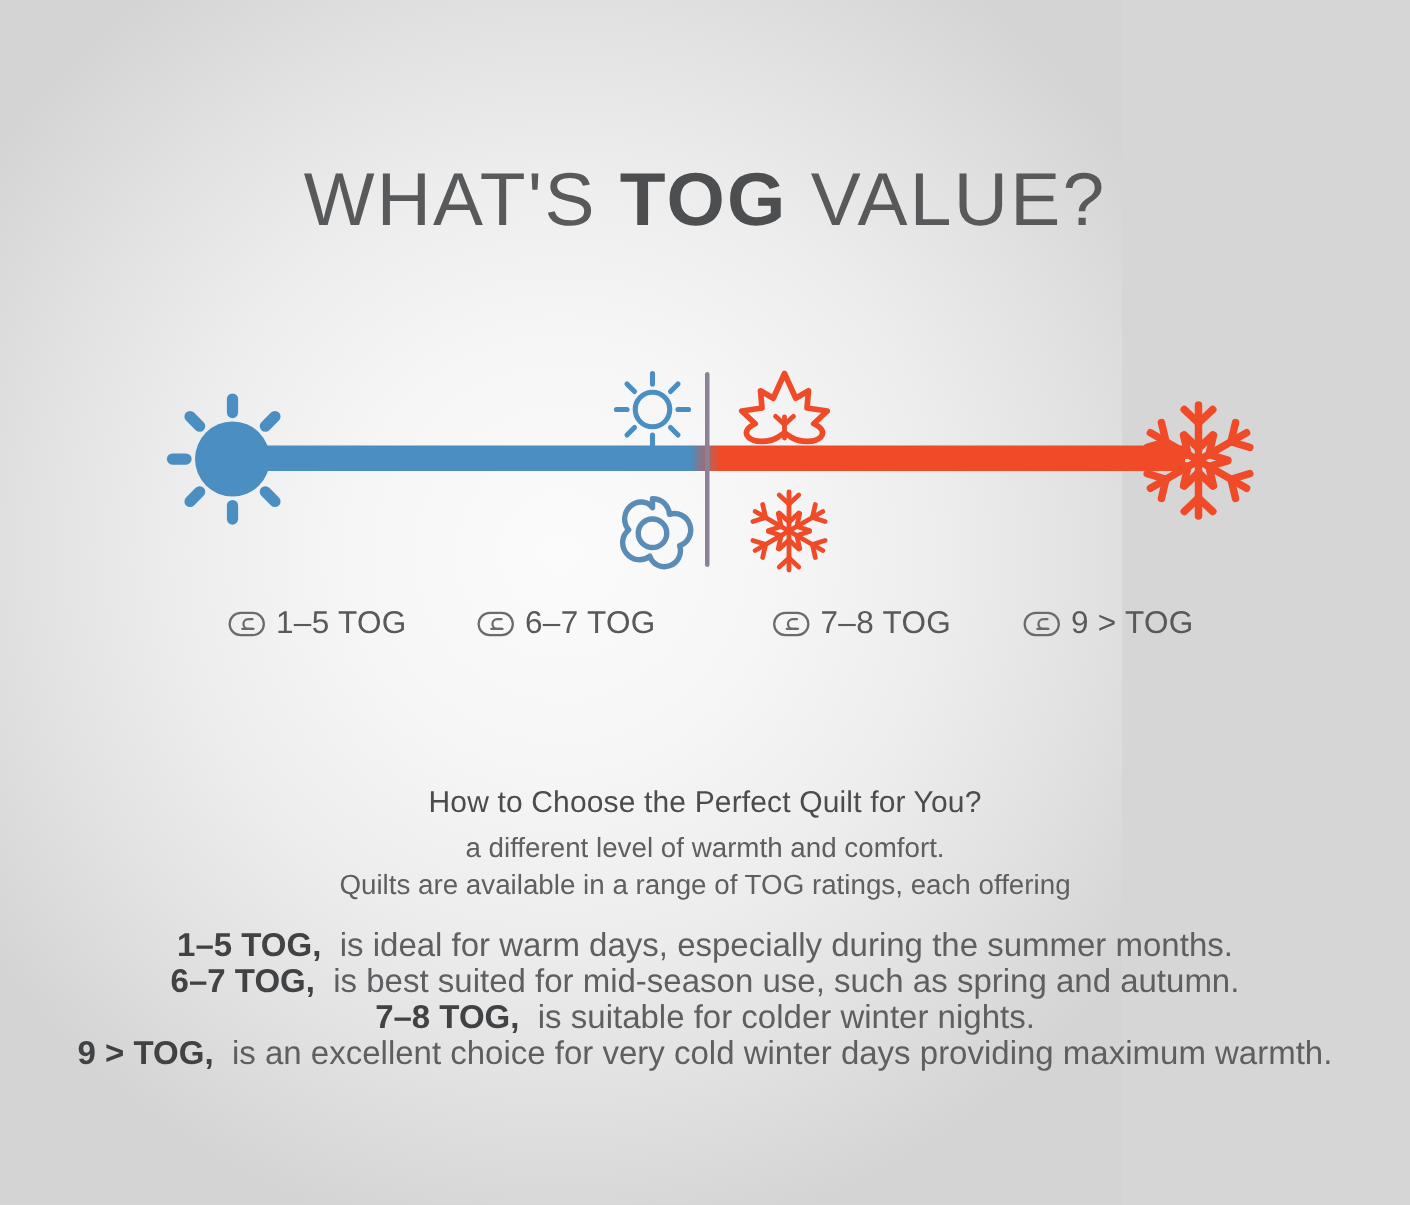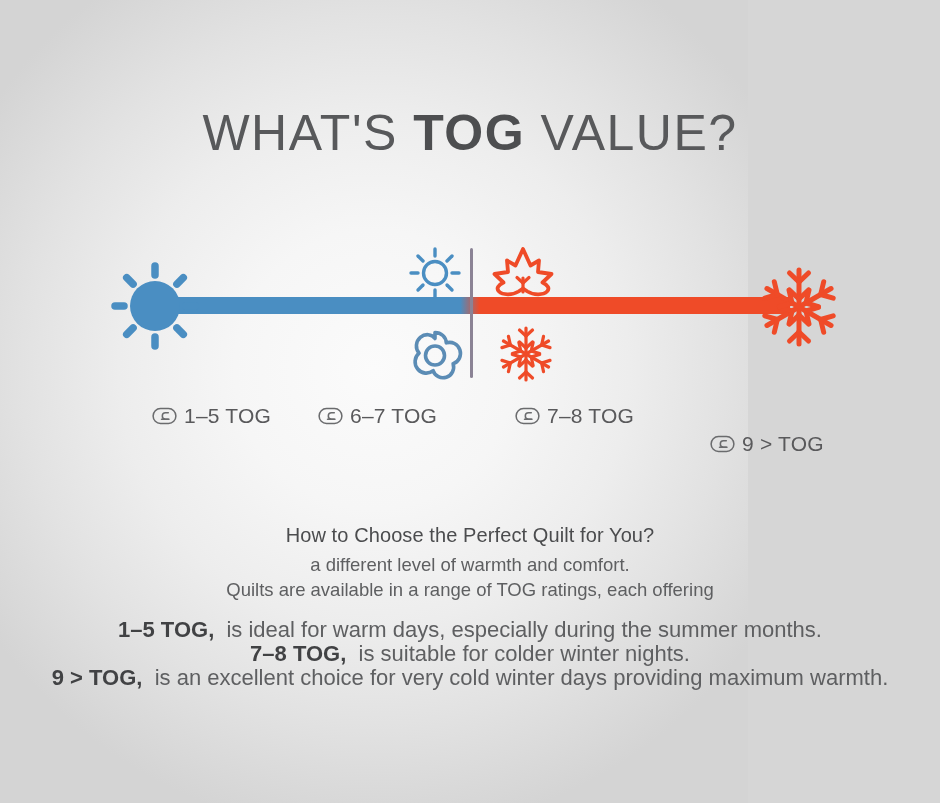"9 > TOG" div.tog-label { left: 710px -> 682px; margin-top: 28px -> none }
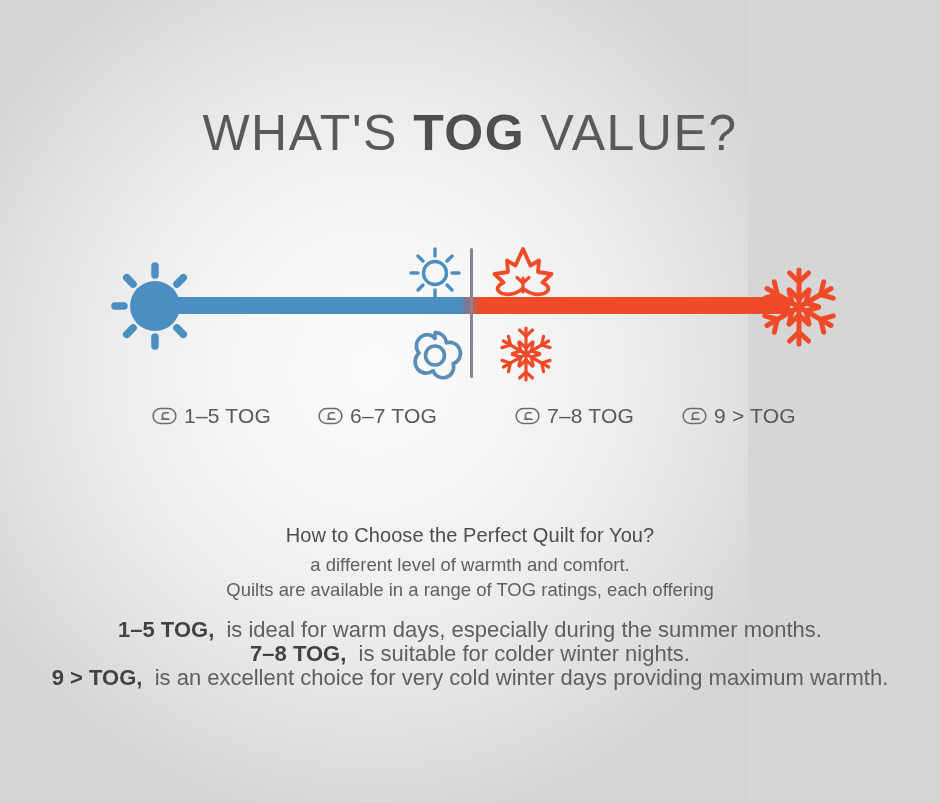"6–7 TOG, is best suited" div.bullet { html: none -> <div><span>6–7 TOG,</span><span> is best suited for mid-season use, such as spring and autumn.</span></div> }
